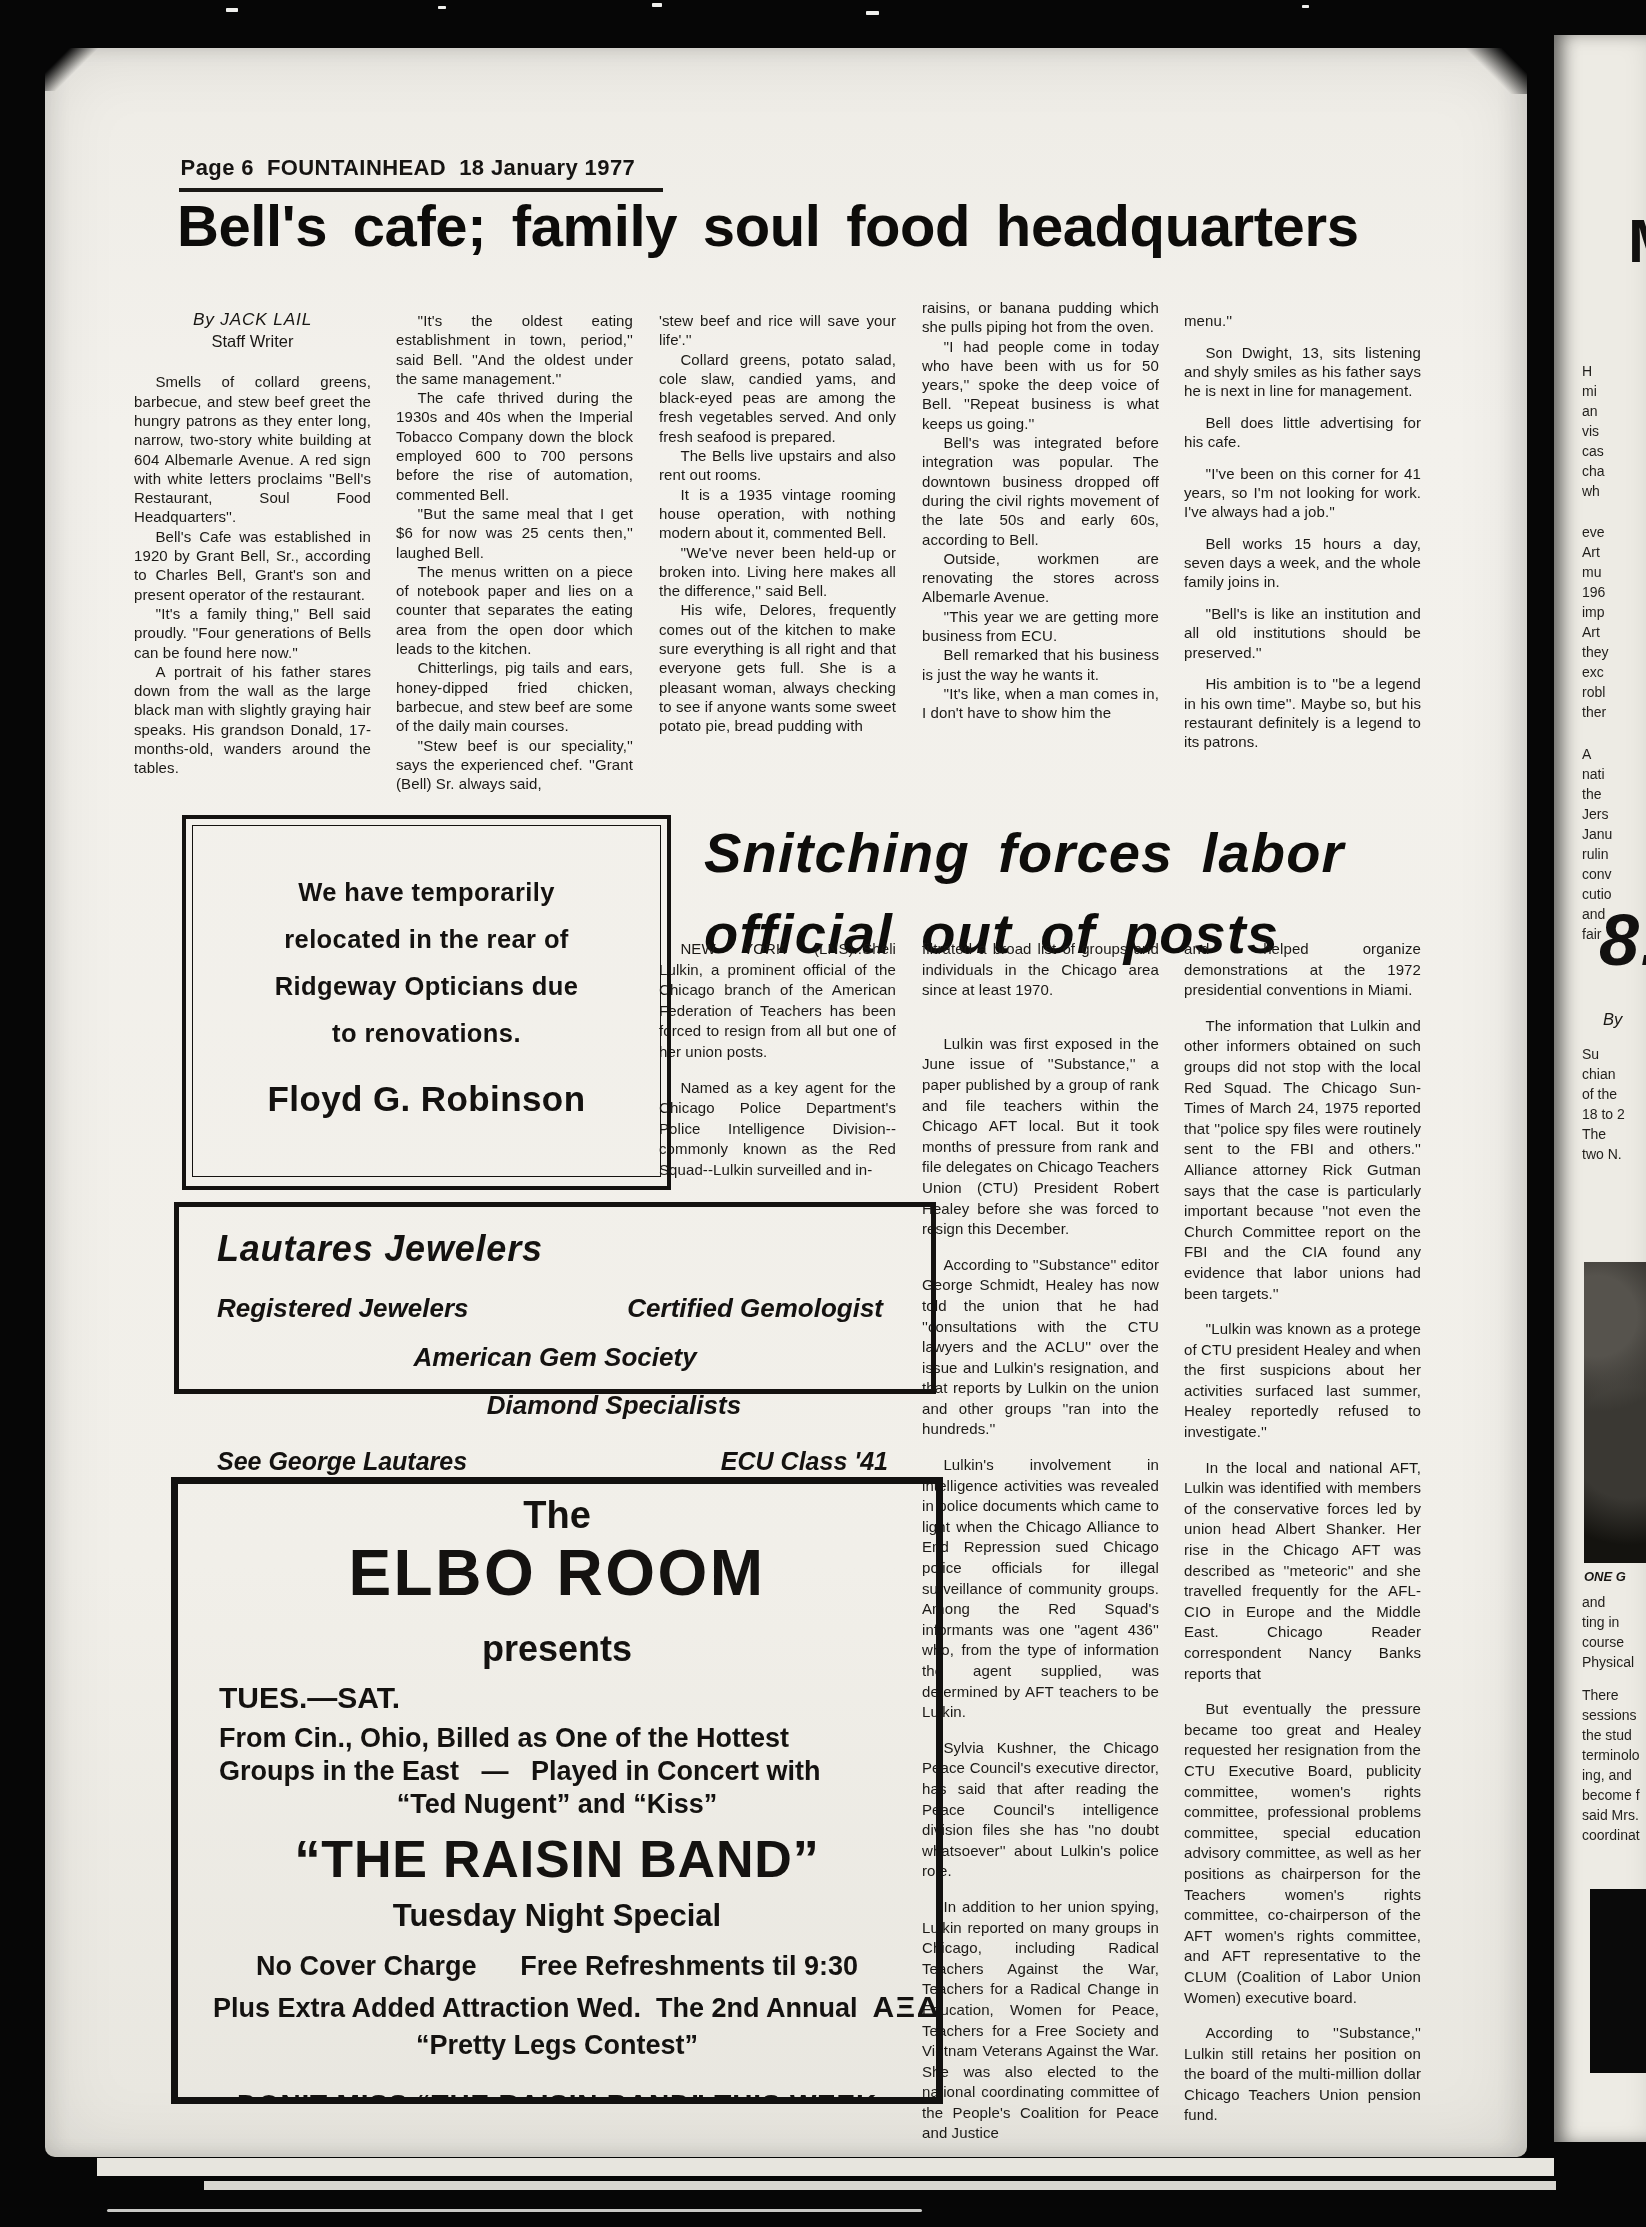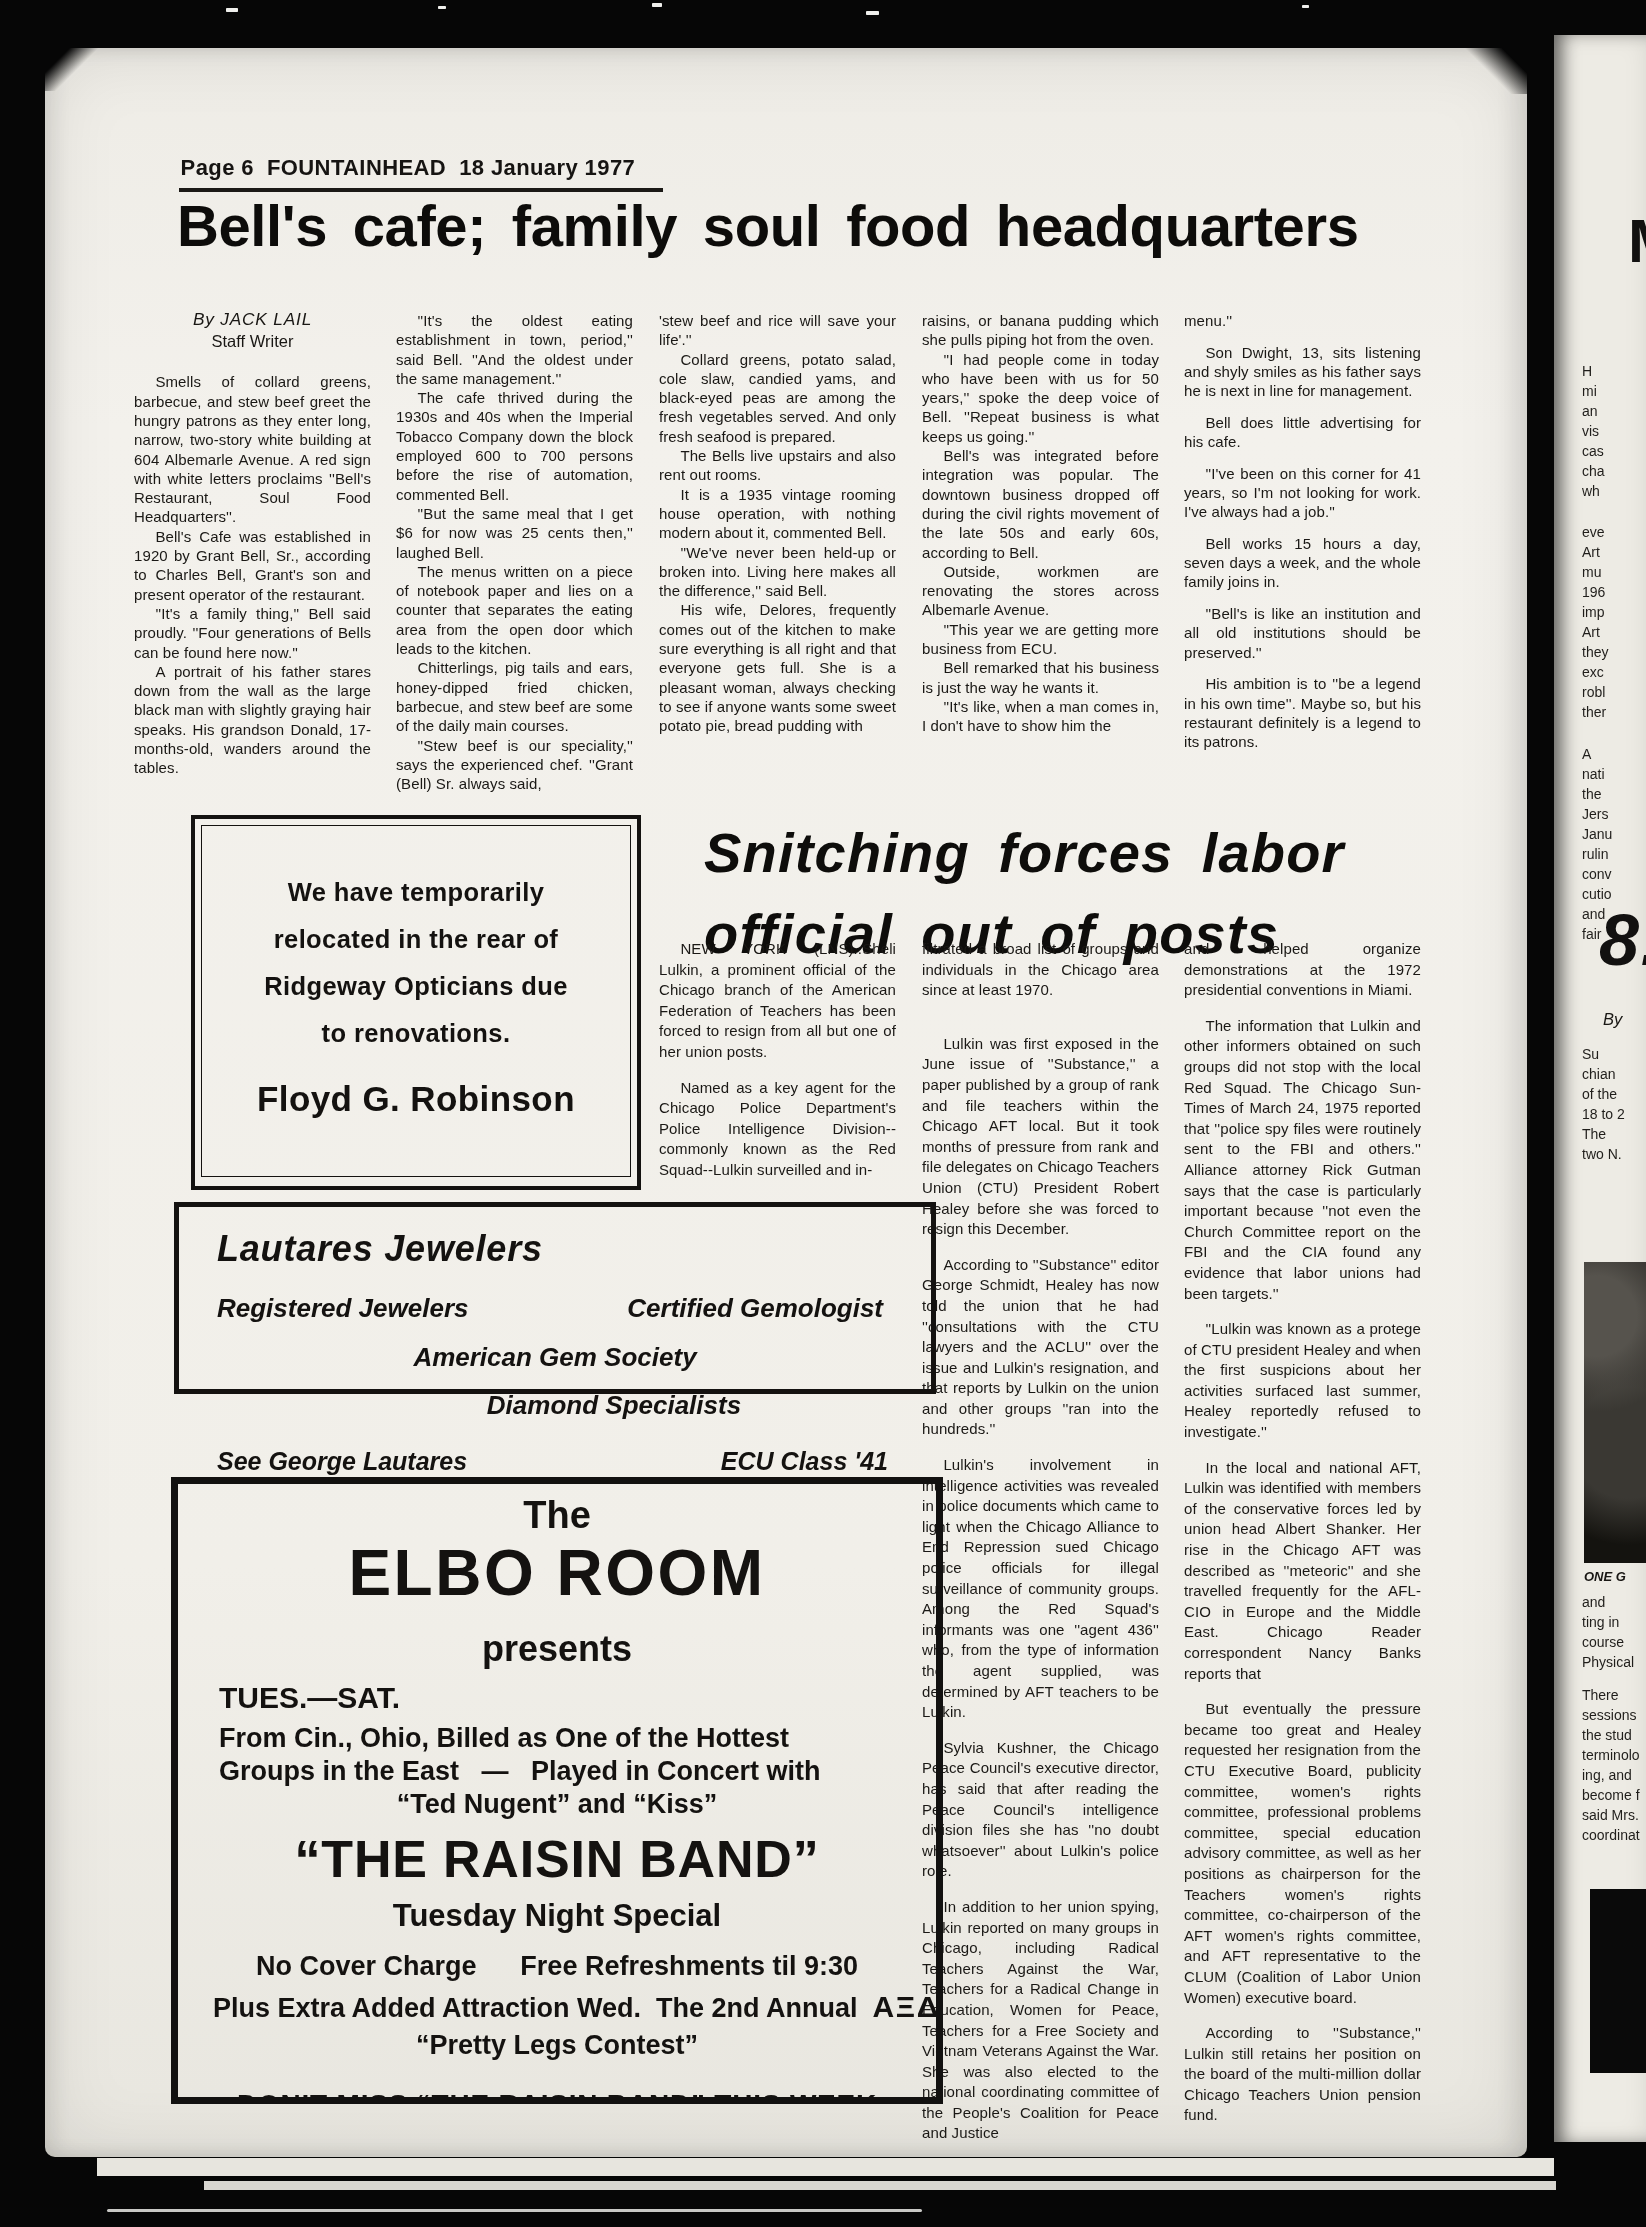"raisins, or banana pudding which" div.col { top: 263px -> 250px }
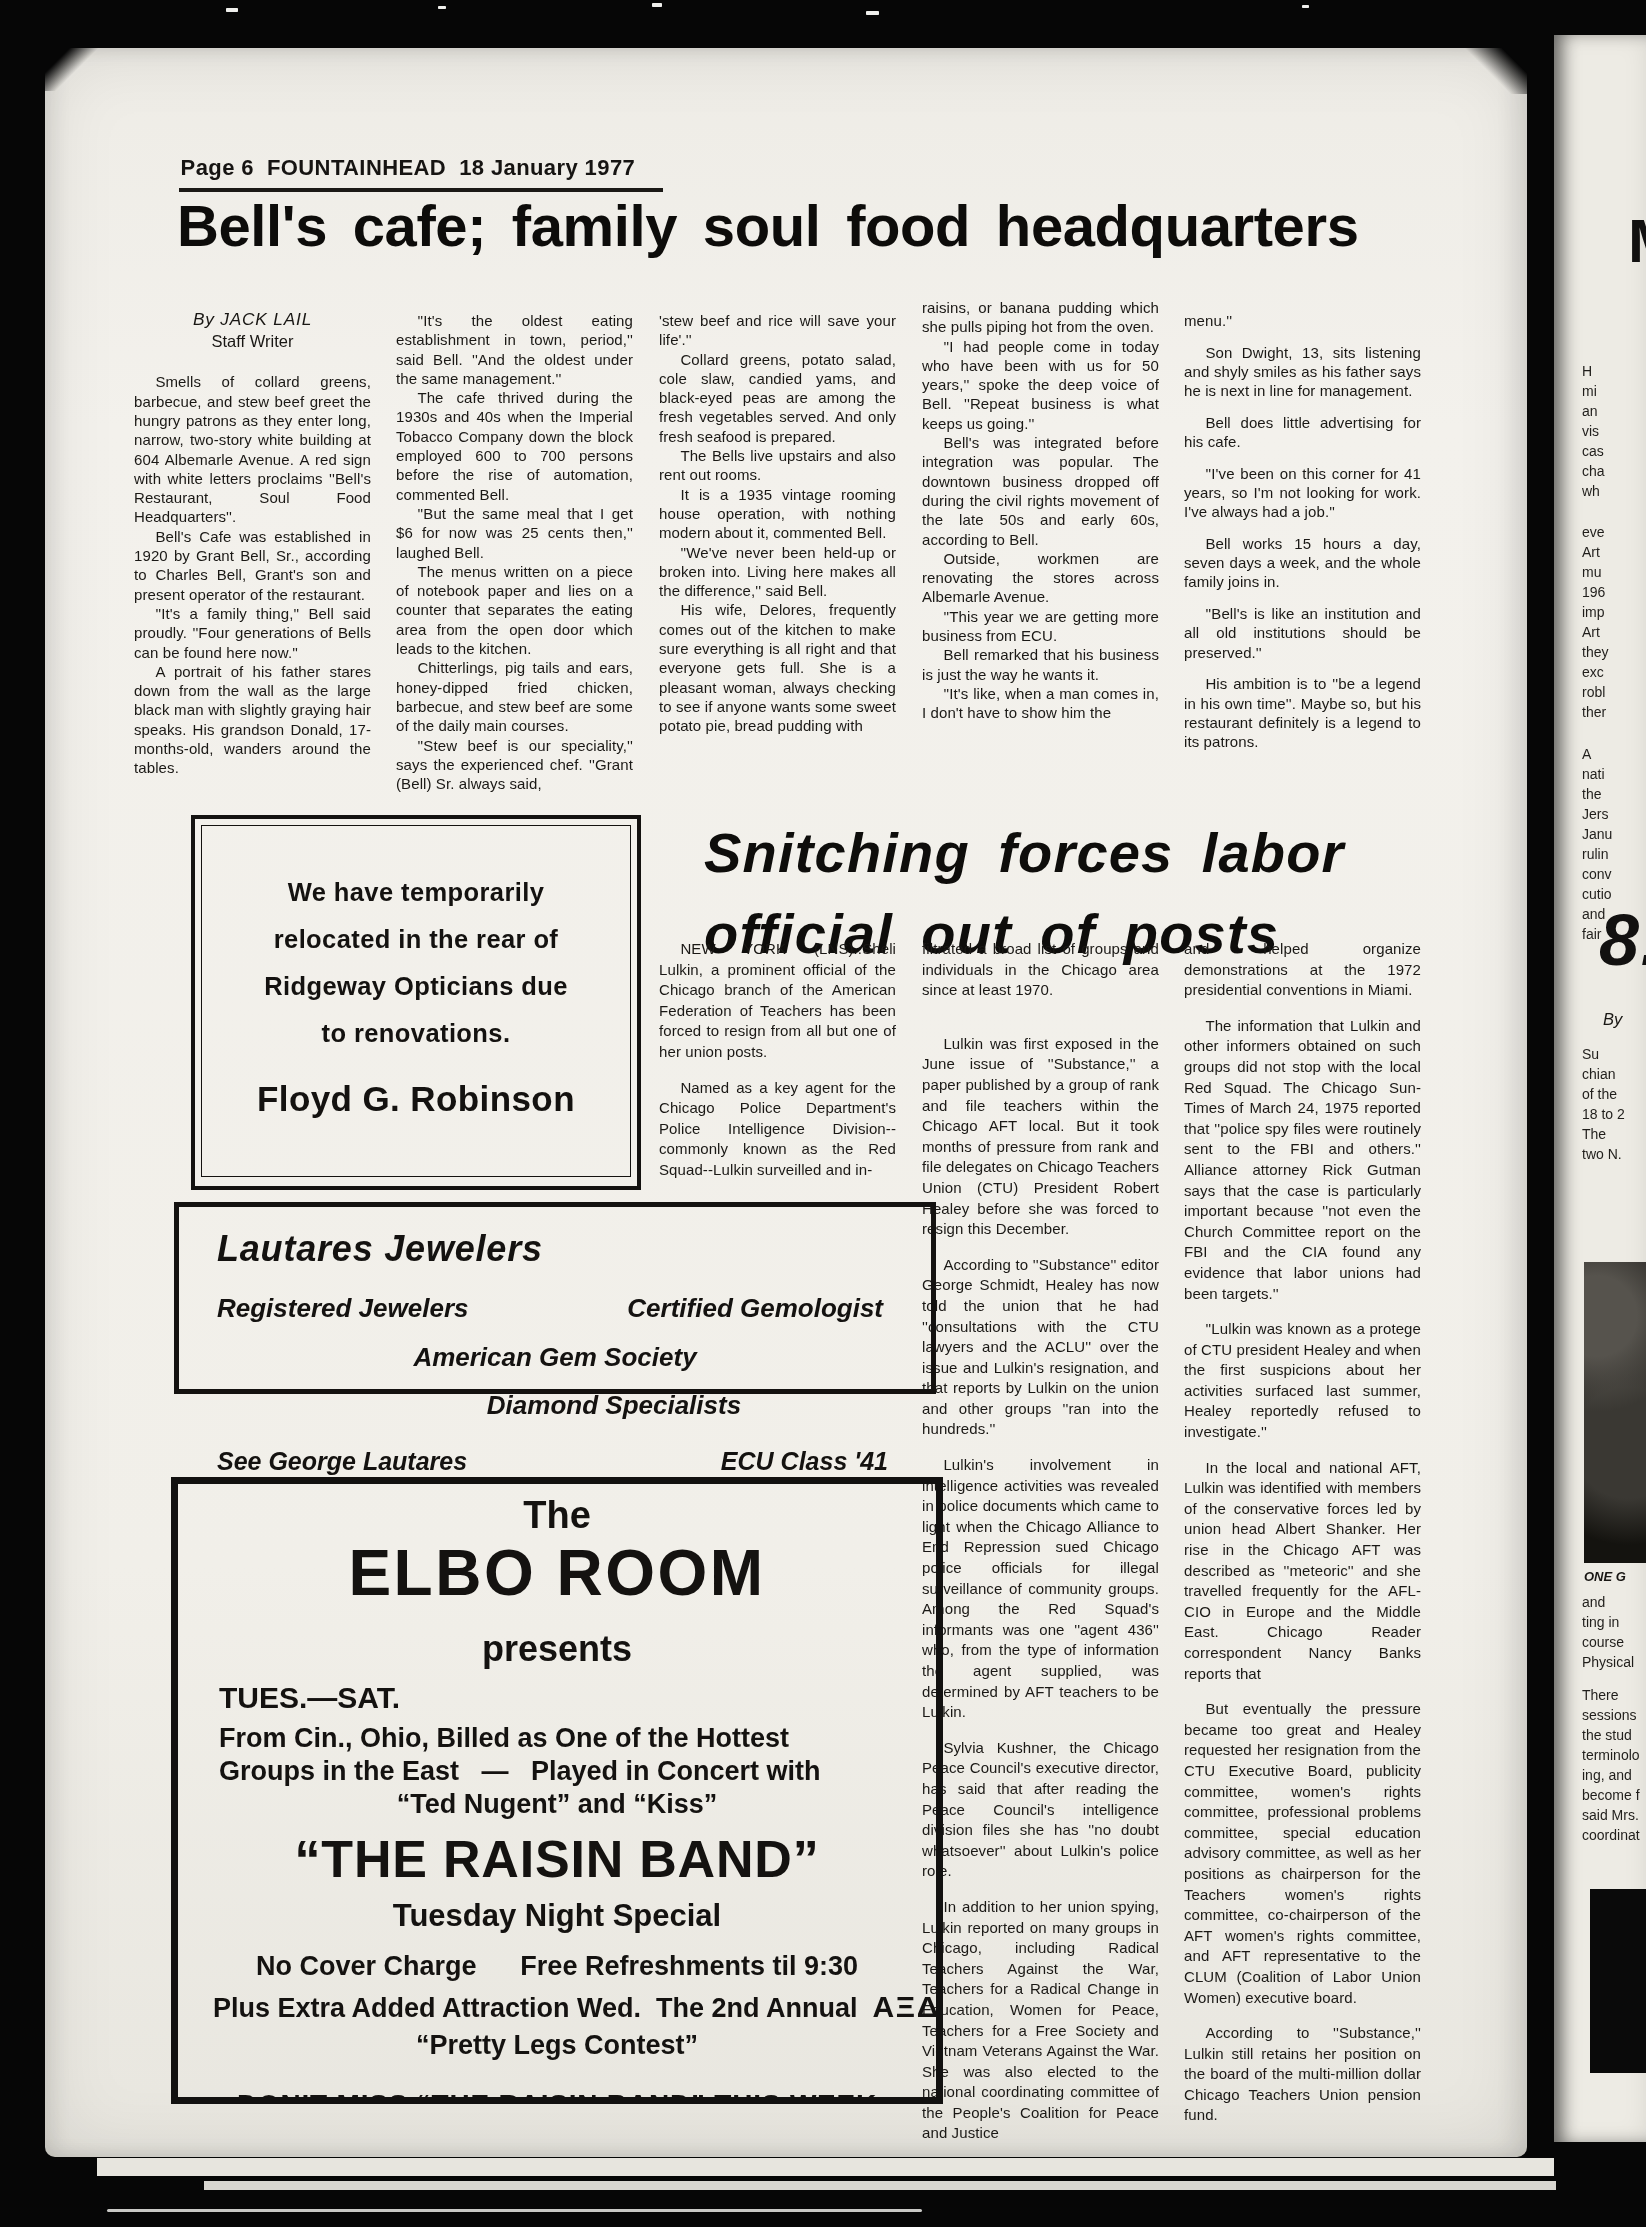"We have temporarily" .ad-robinson { left: 146px -> 137px; width: 450px -> 489px }
